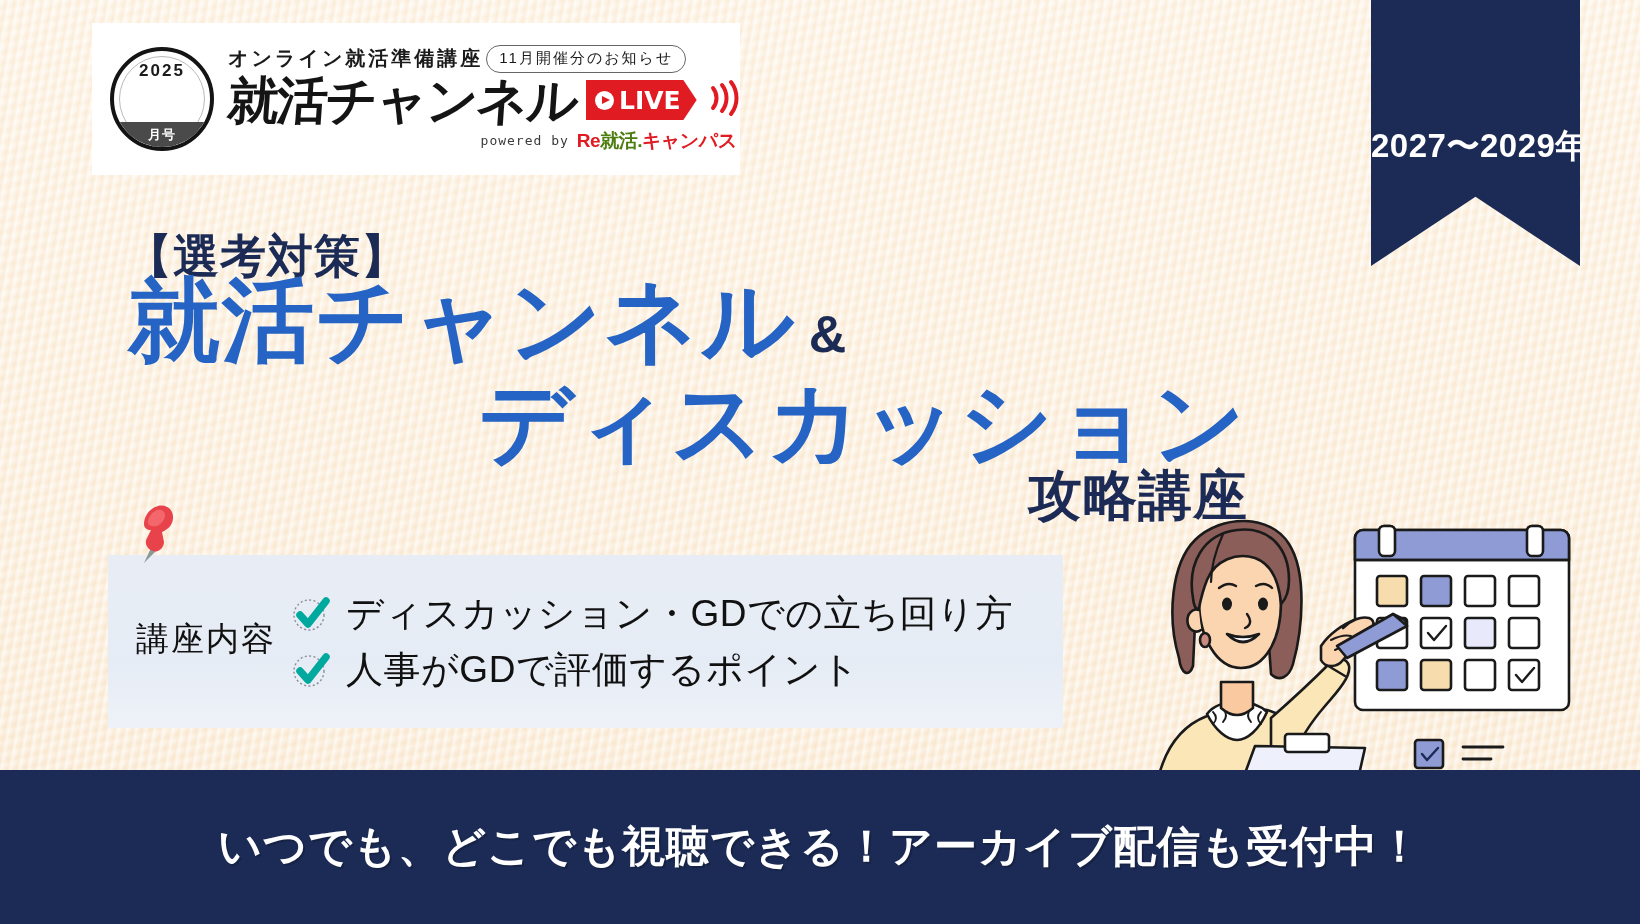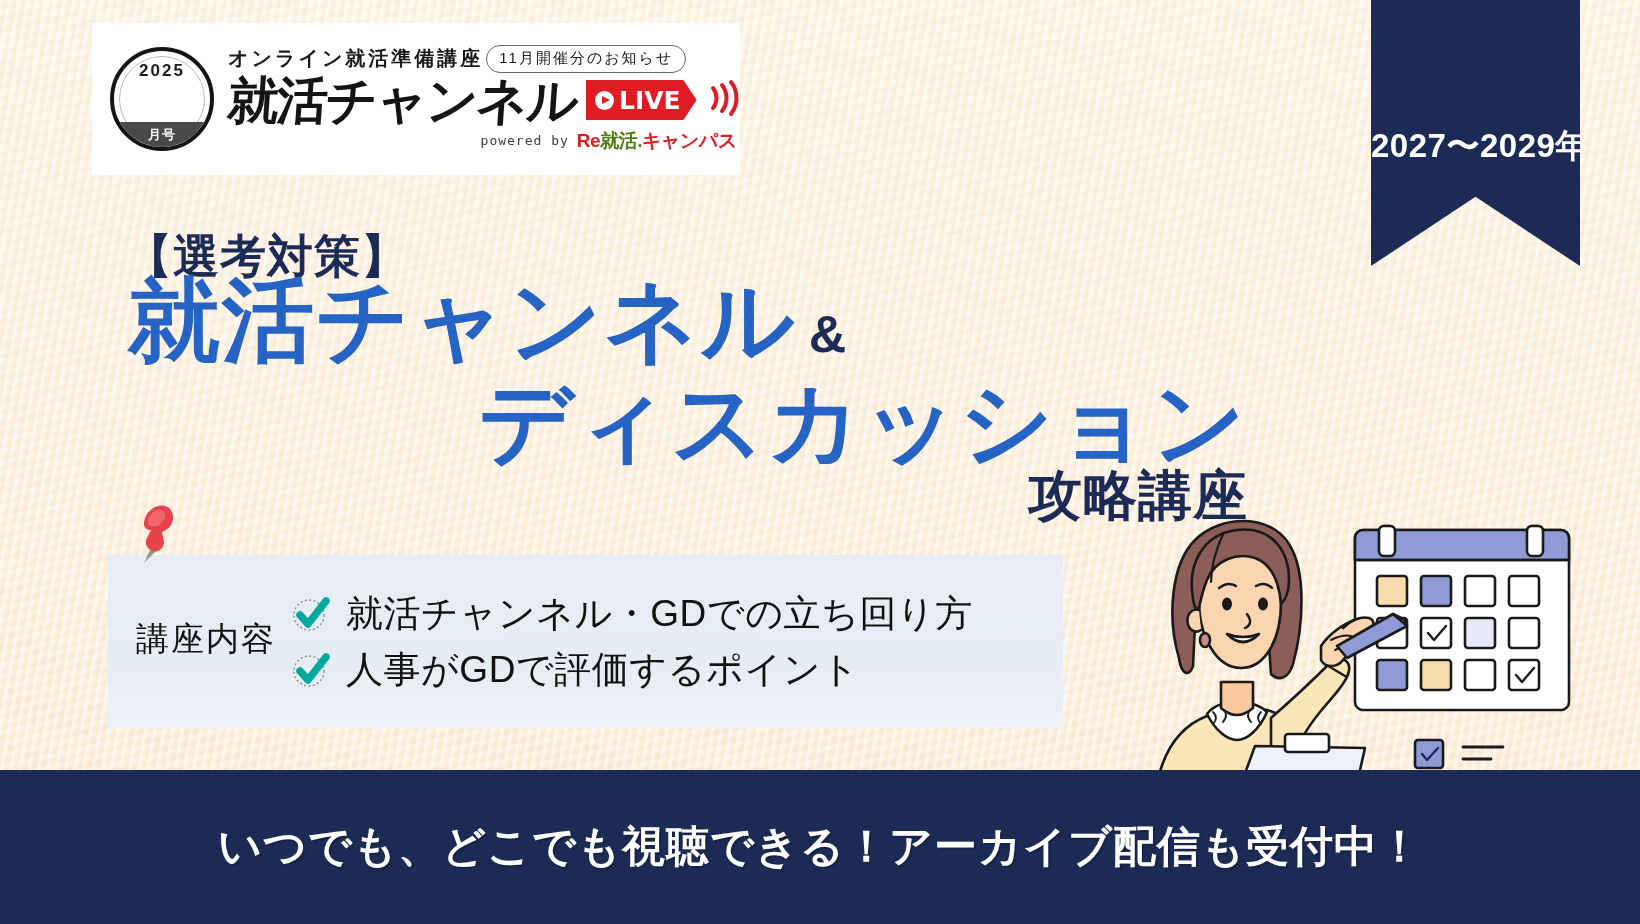"就活チャンネル・GDでの立ち回り方" span.panel-item-text { text: 就活チャンネル -> ディスカッション }
